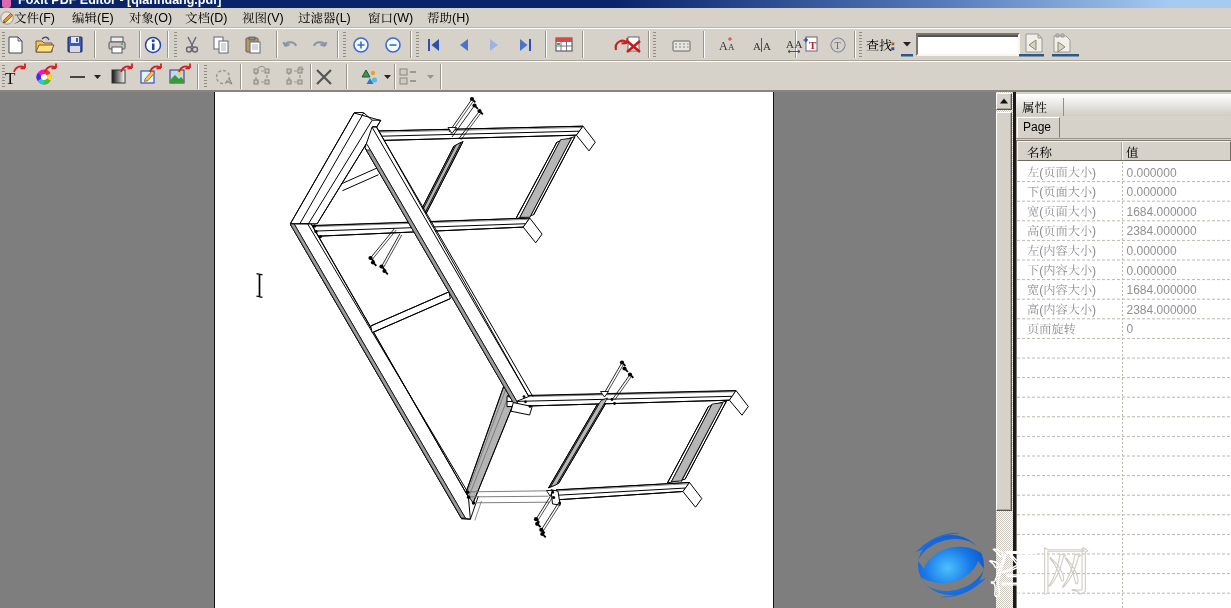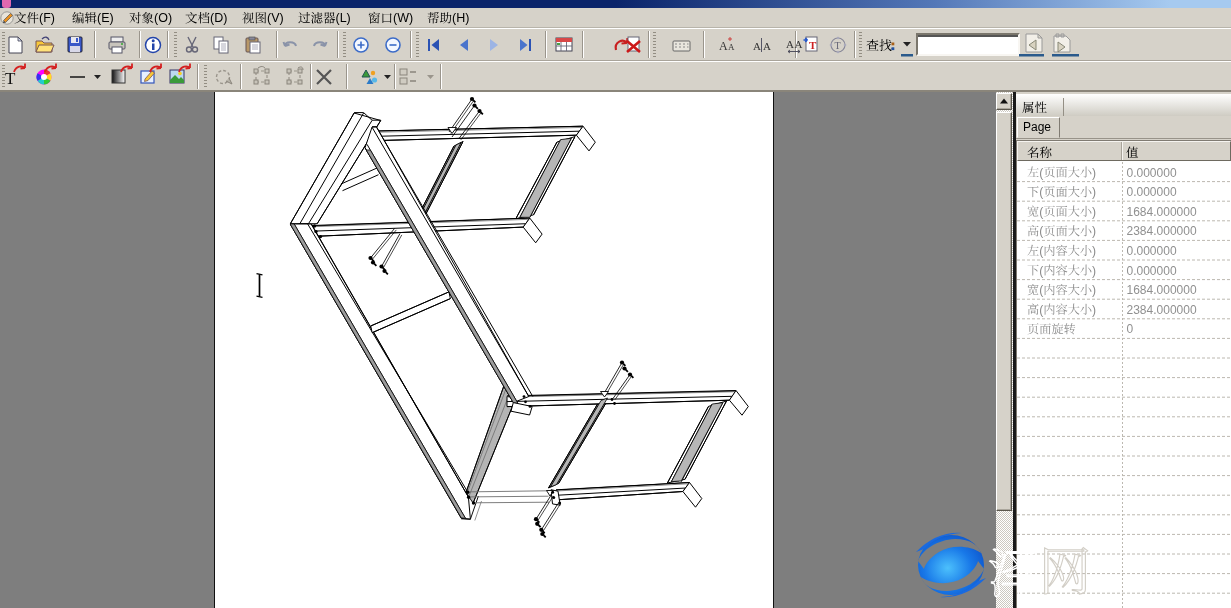"Foxit PDF Editor - [qianhuang.pdf]" div.abs { html: none -> <div> <div>Foxit PDF Editor - [qianhuang.pdf]</div> </div> }
